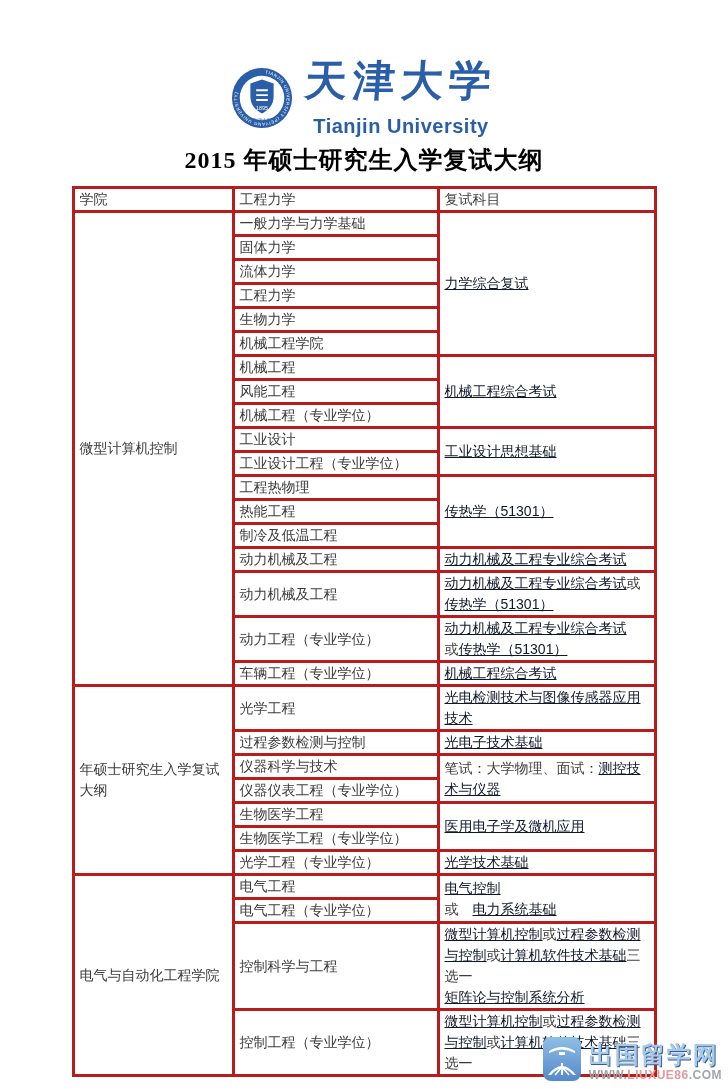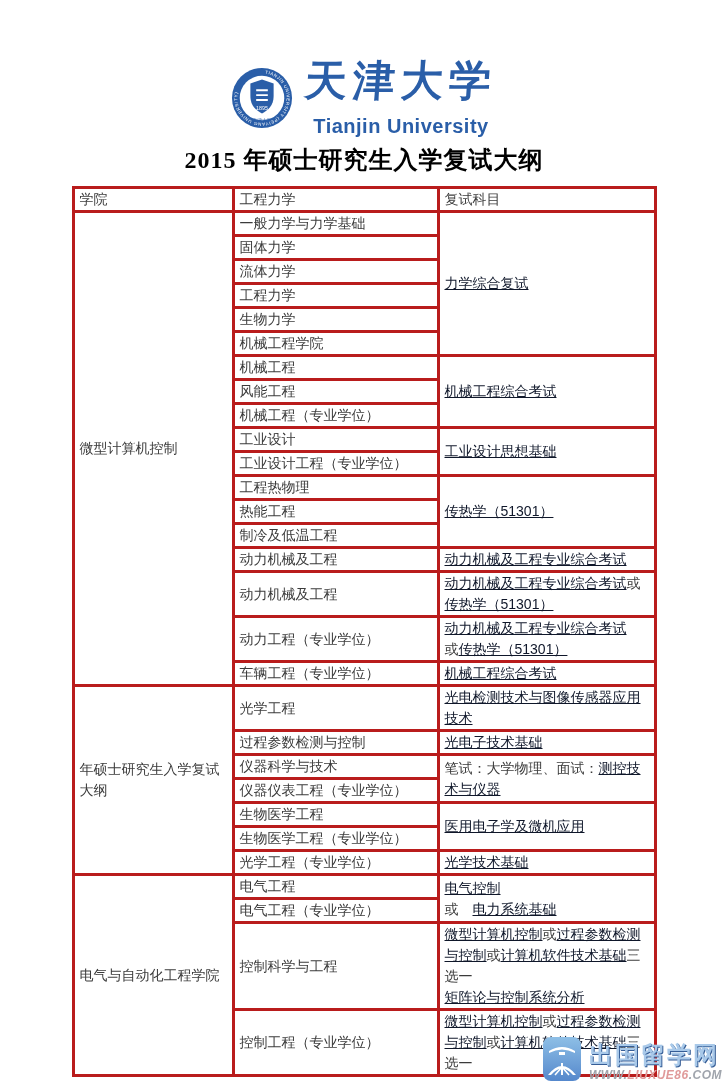"WWW.LIUXUE86.COM" .wm-url { font-style: italic -> none }
